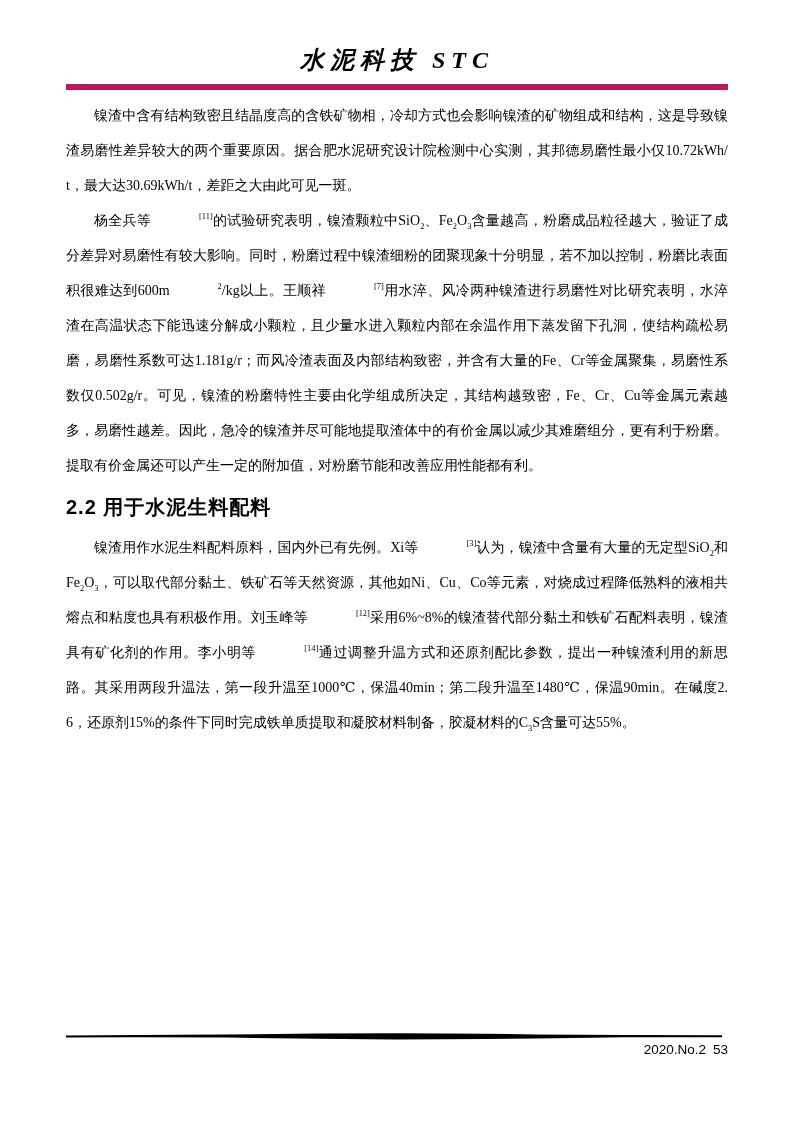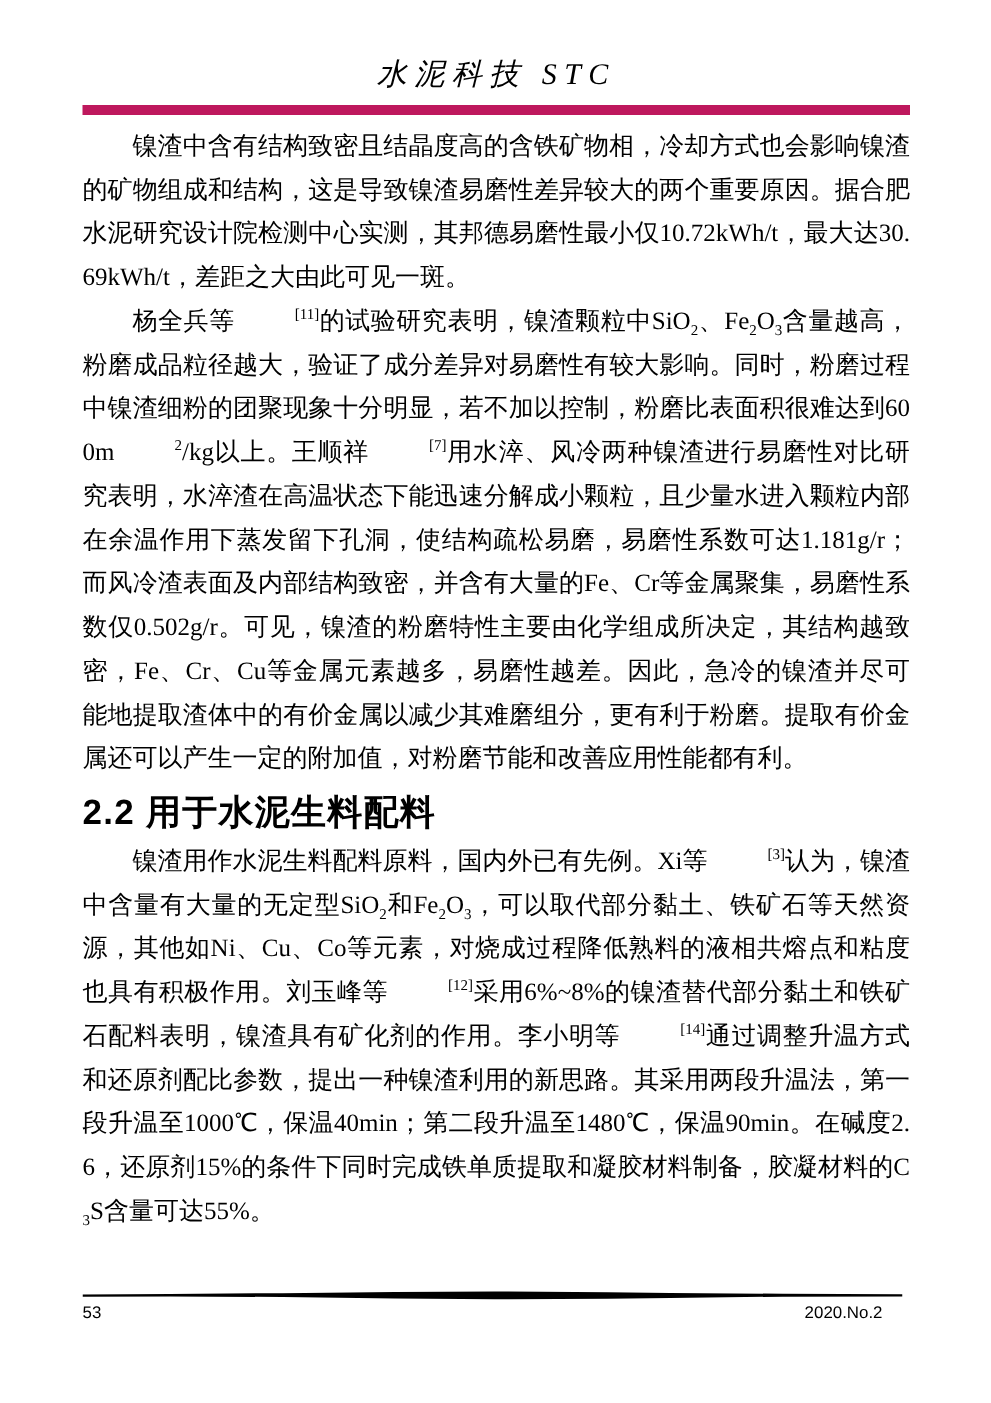"水泥科技 STC" .journal-title { border-bottom: 8px solid #be185d -> 6px solid #be185d; font-weight: 400 -> 700 }
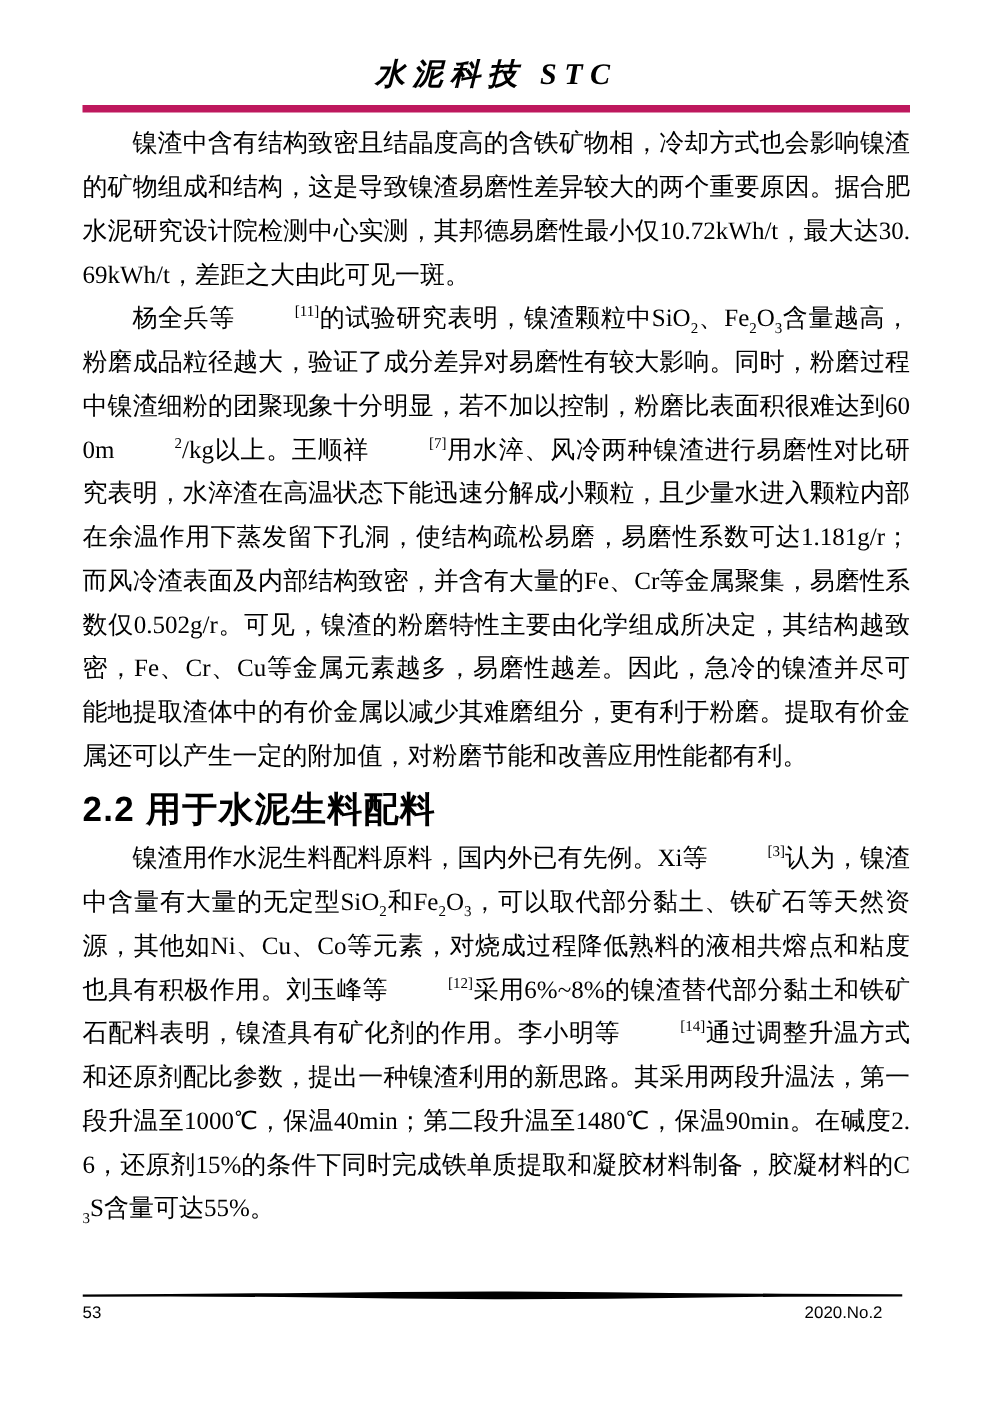"镍渣中含有结构致密且结晶度高的含铁矿物相，冷却方式也会影响镍渣的矿物组成和结构，" .para { font-family: Liberation Serif, serif -> none; font-size: 20px -> 14px }
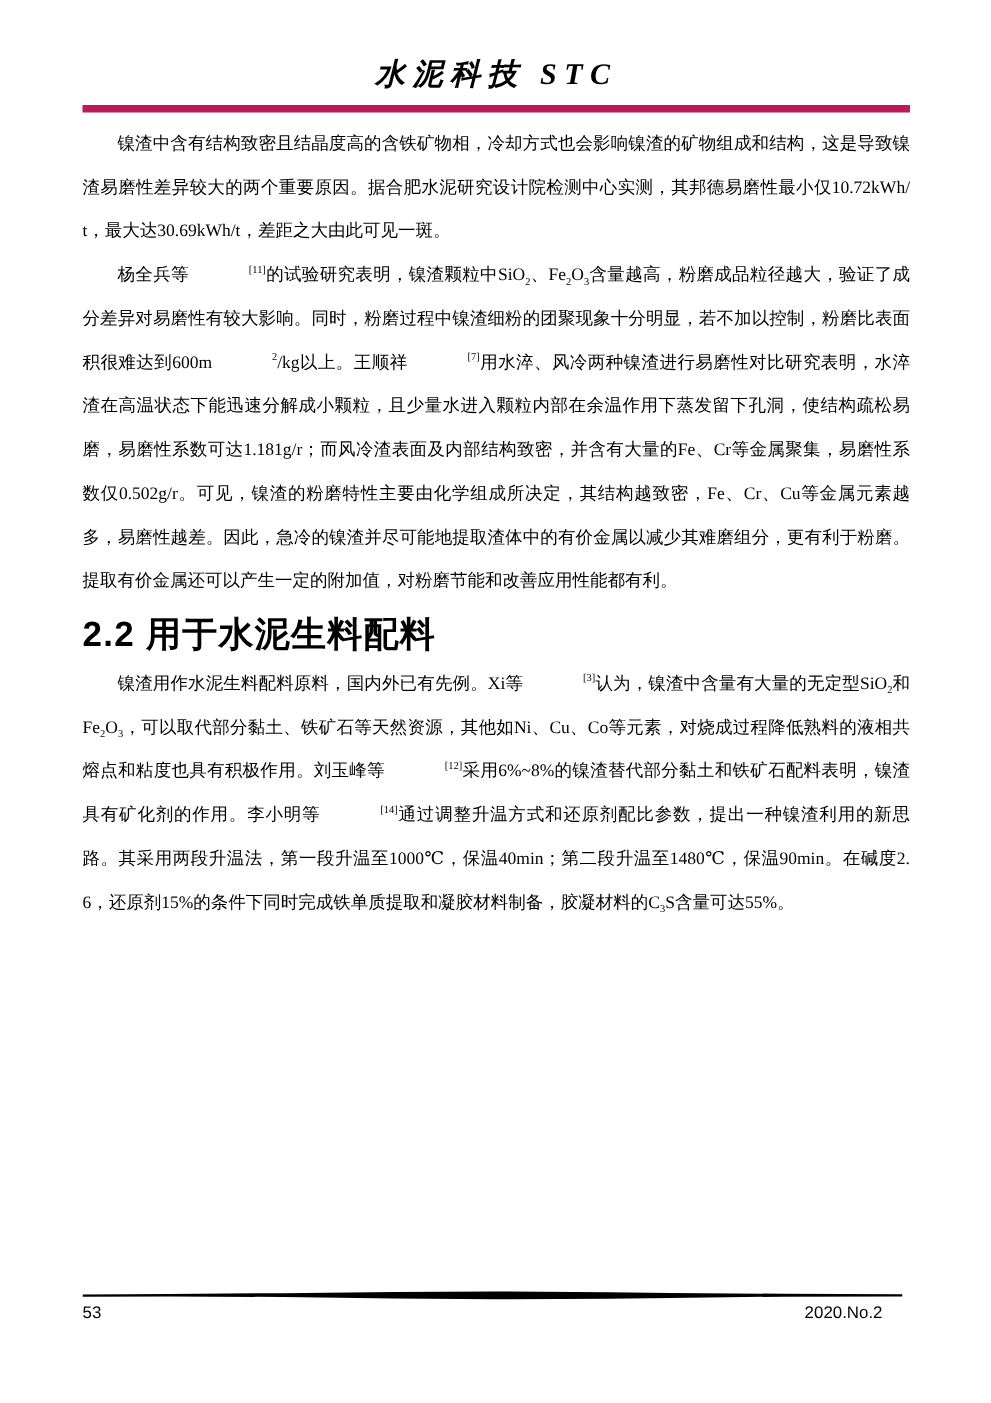"2.2 用于水泥生料配料" .section-heading { font-size: 28px -> 20px }
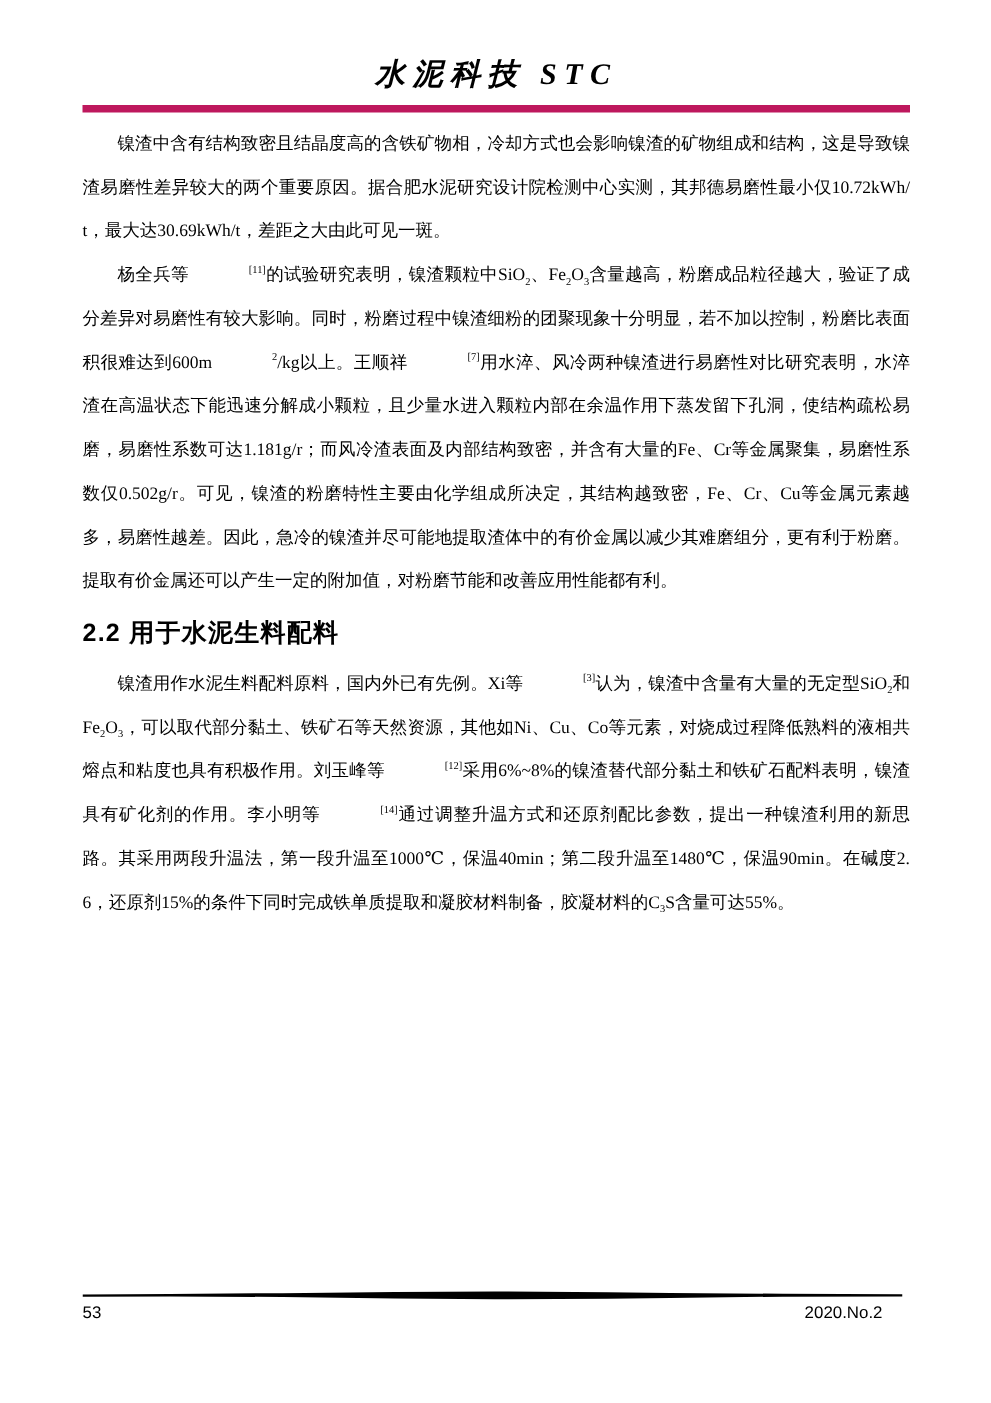"53" .page-num { text-align: left -> right }
